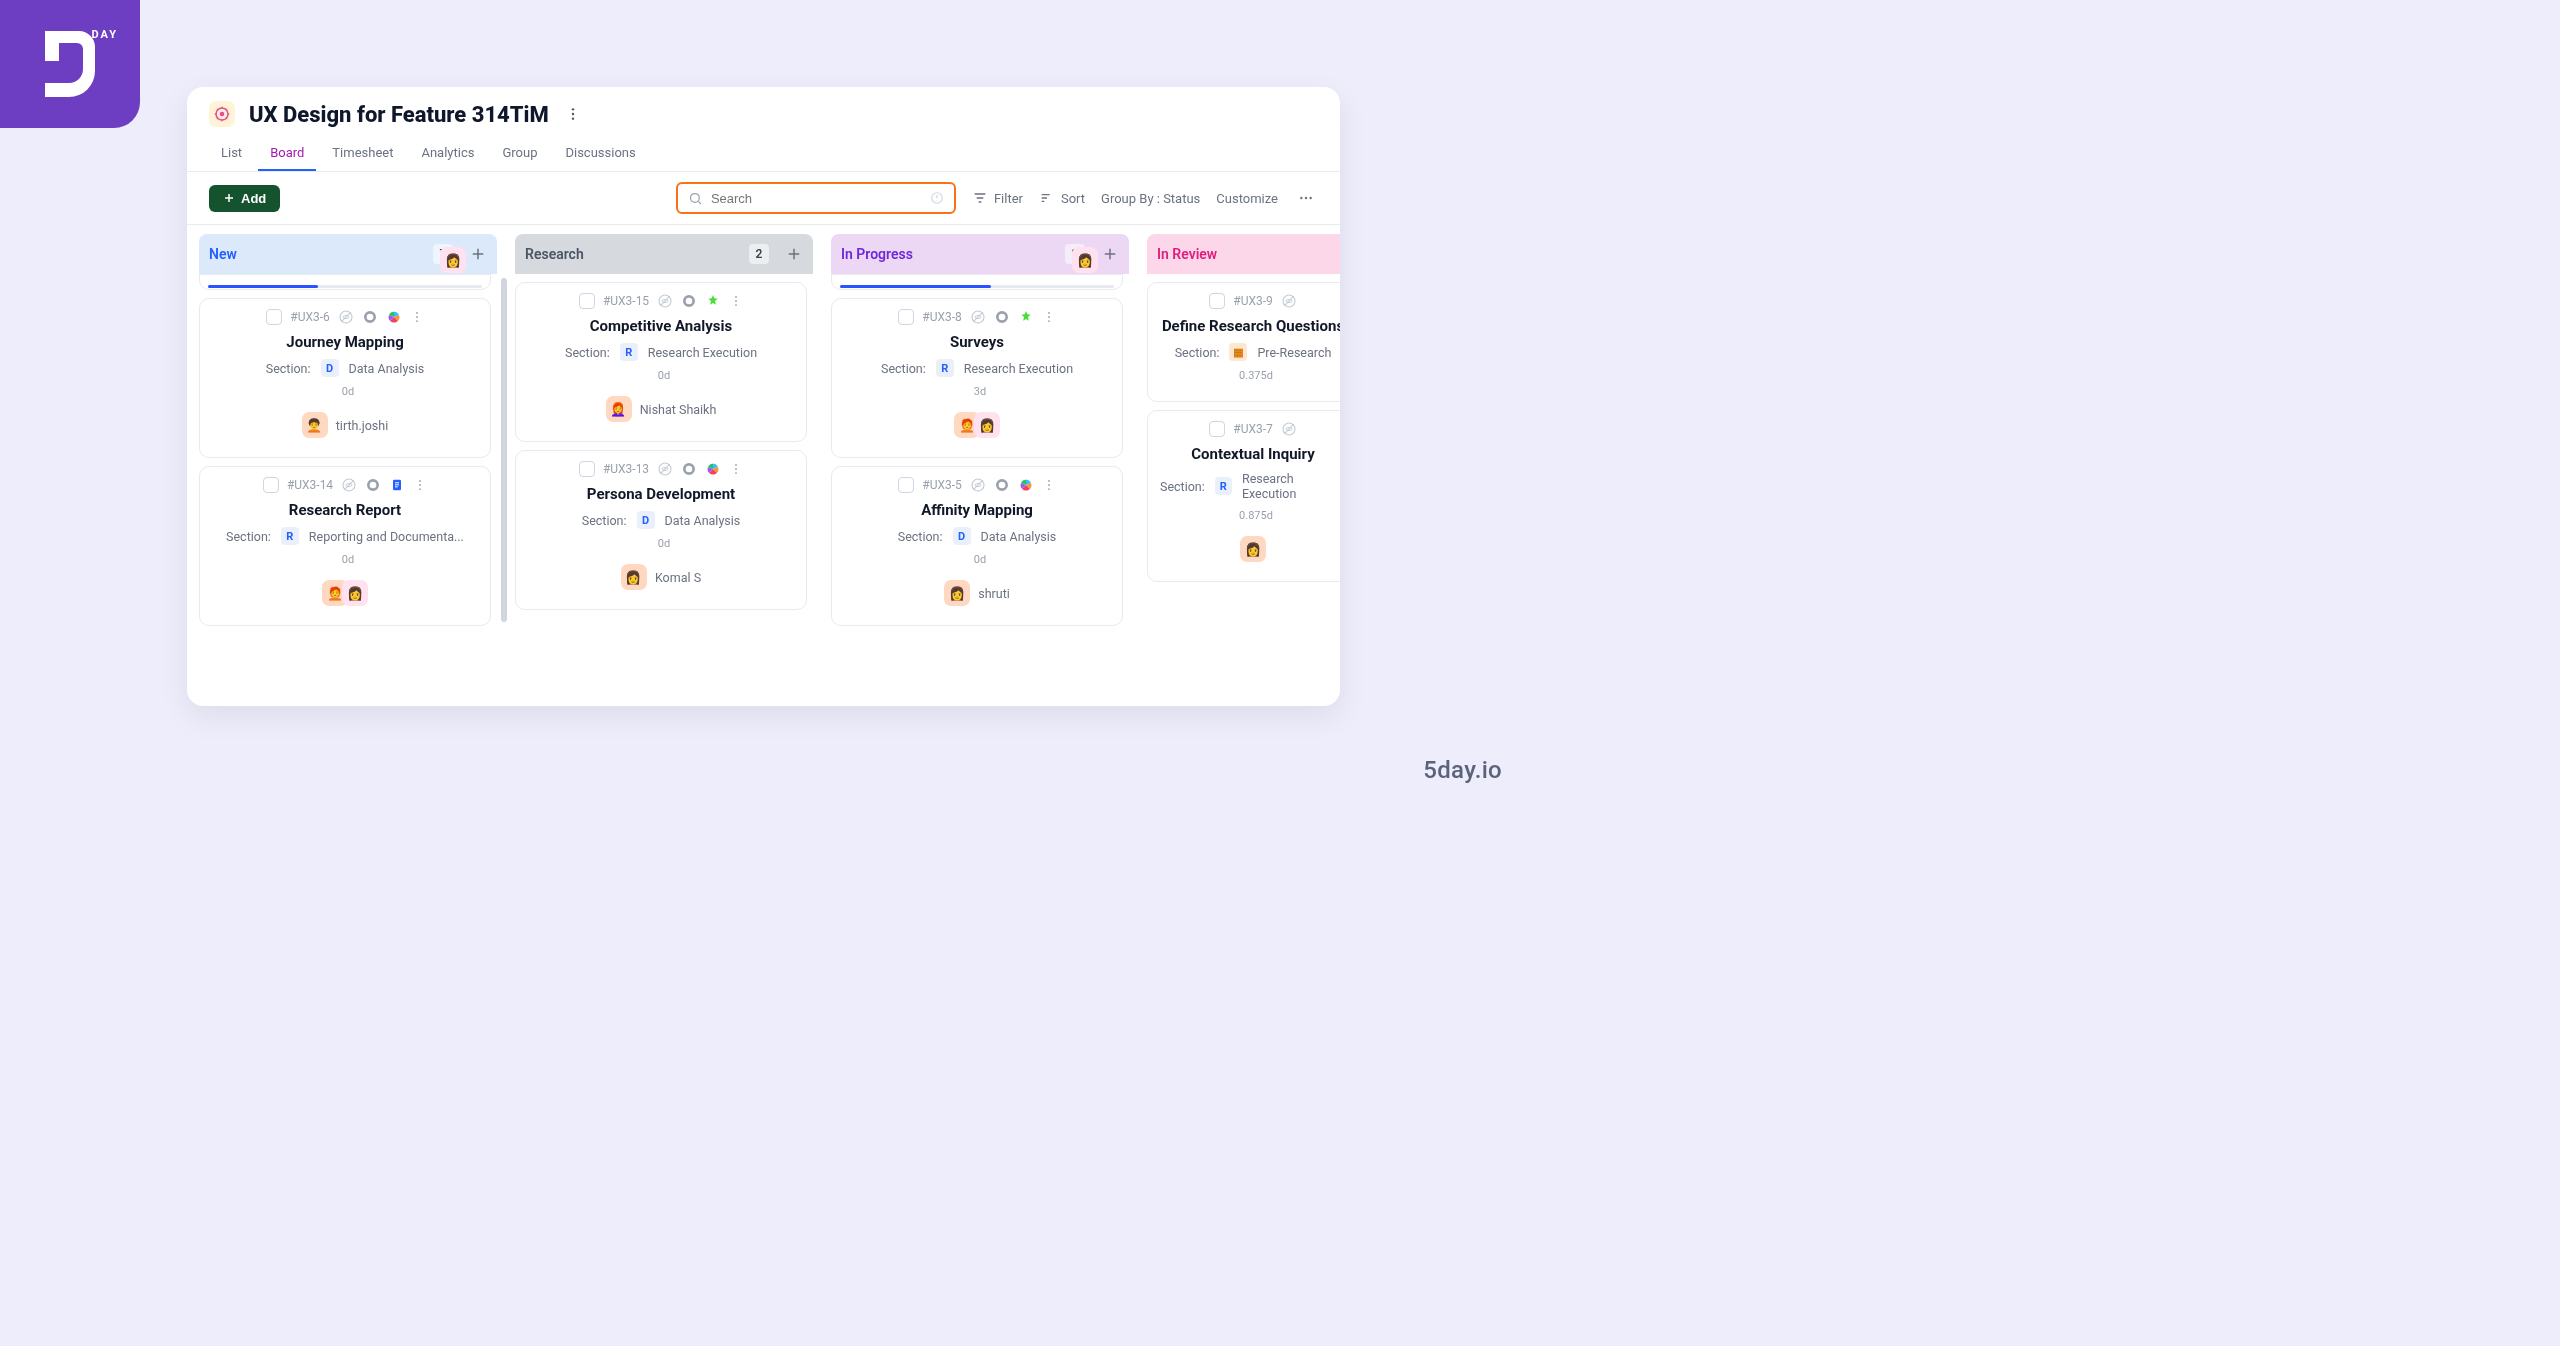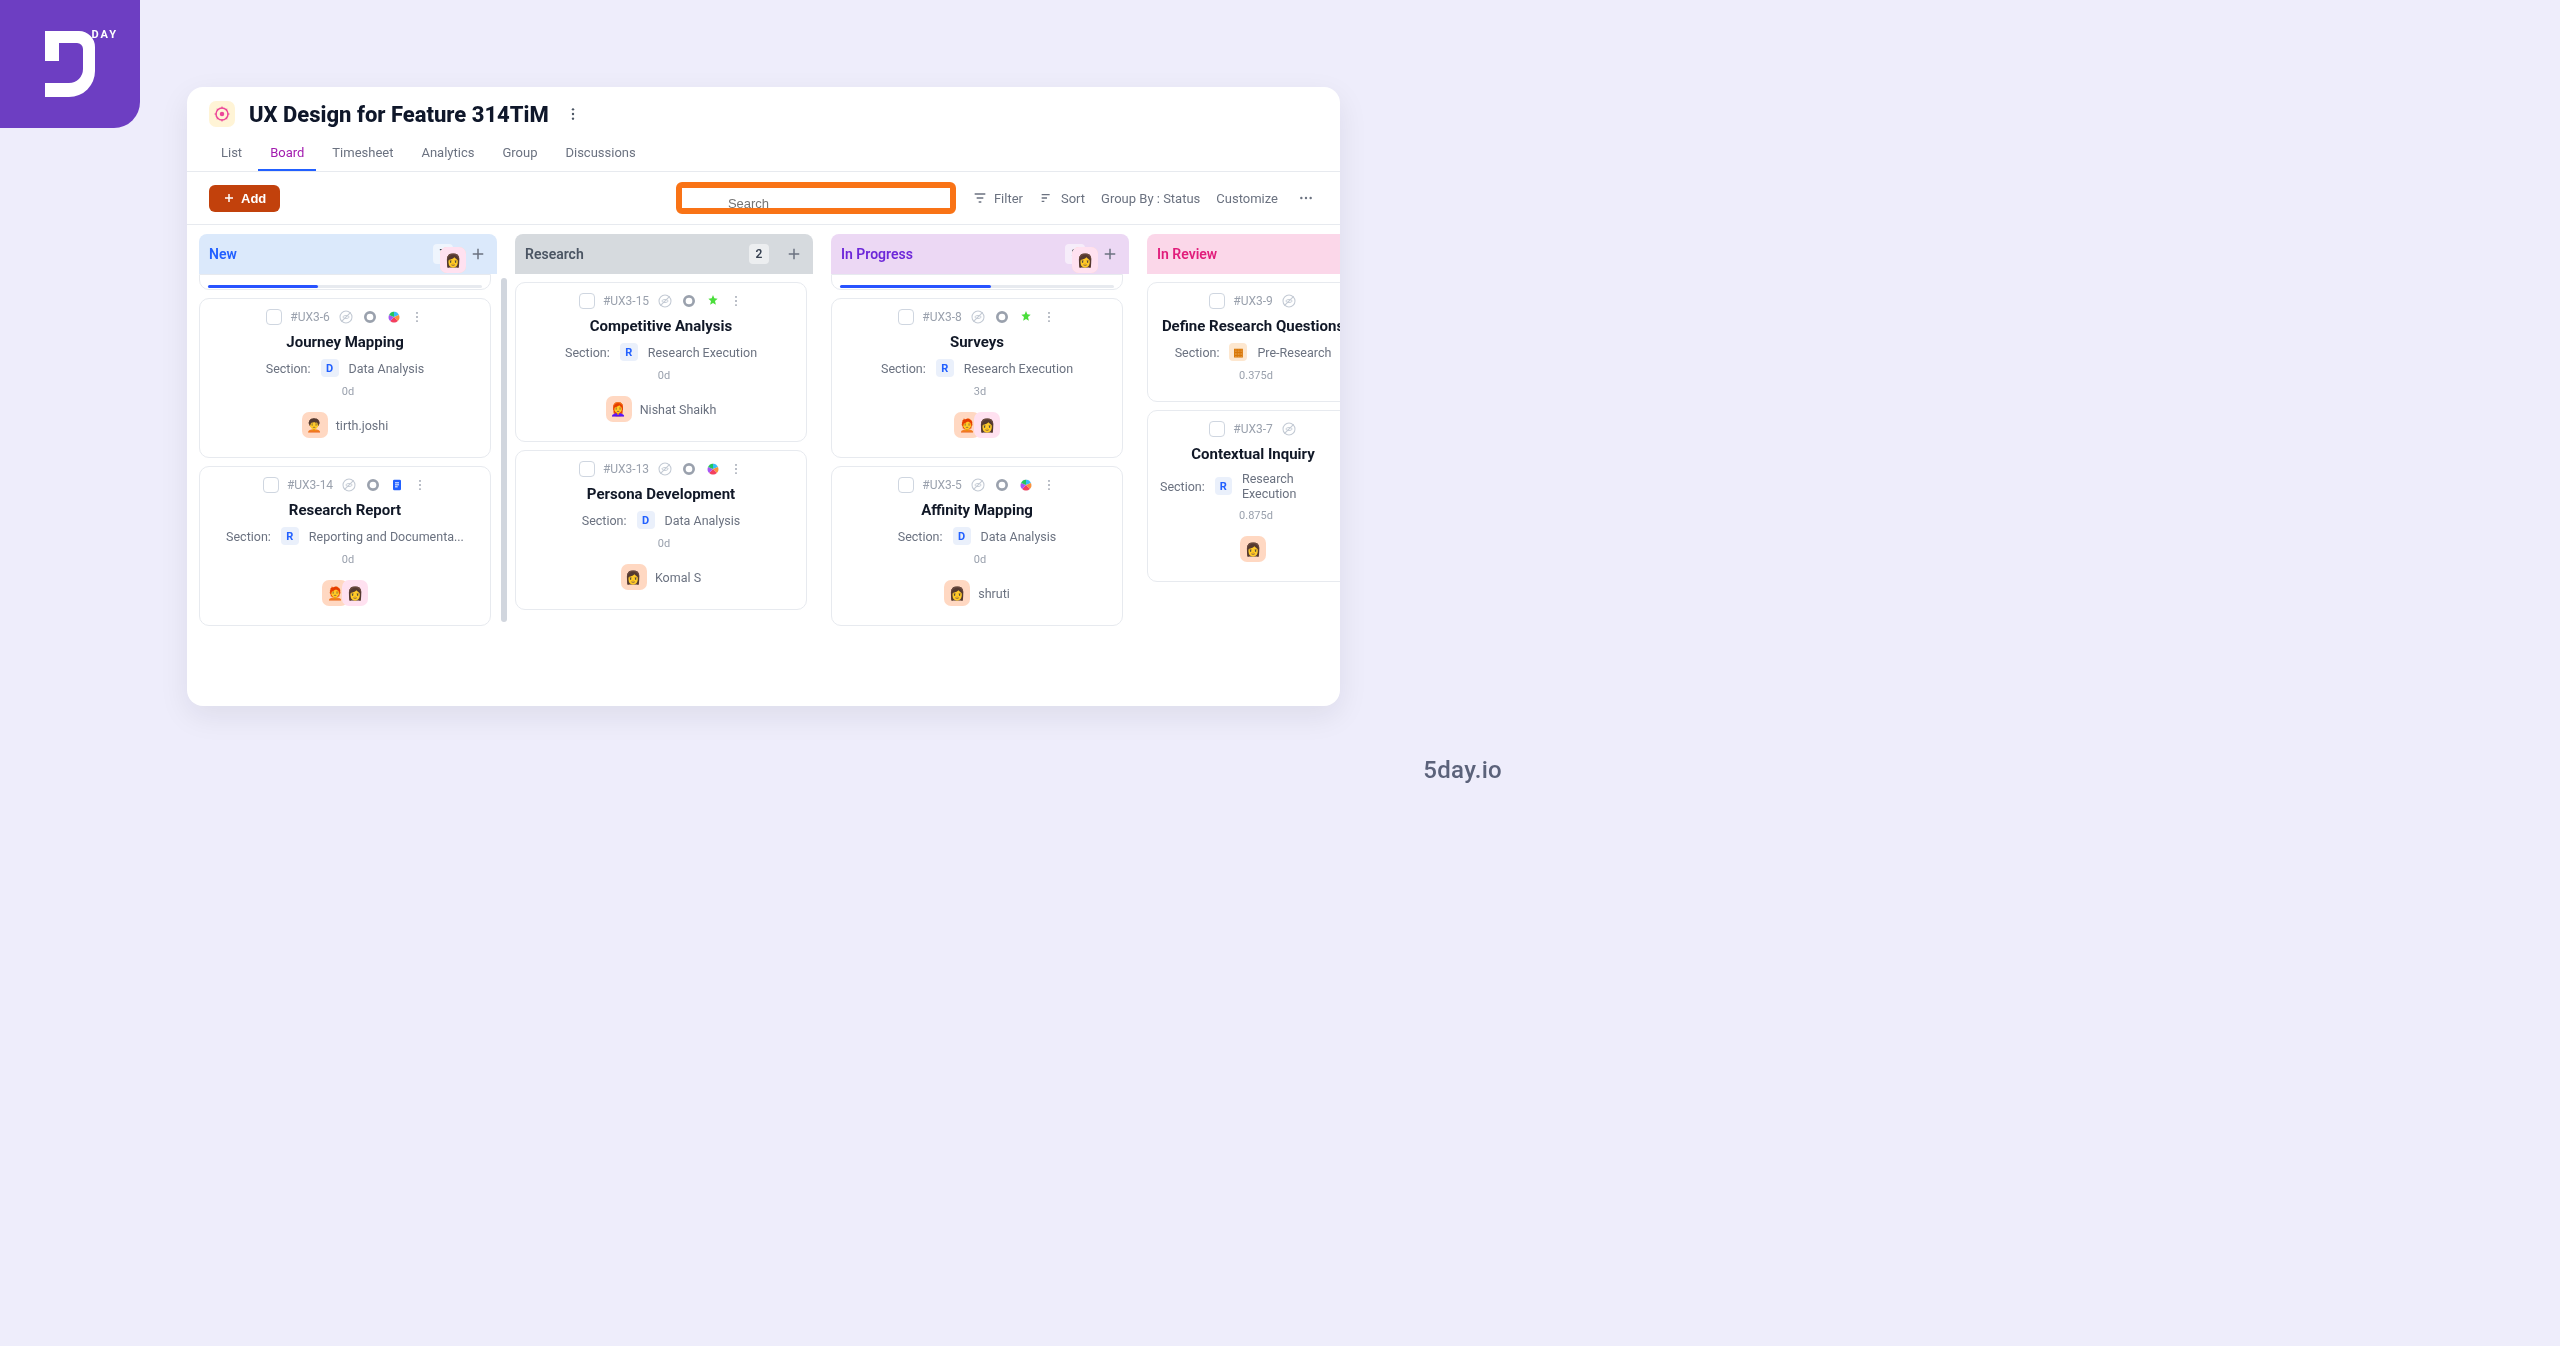"Add" .add-btn { background: #c2410c -> #14532d }
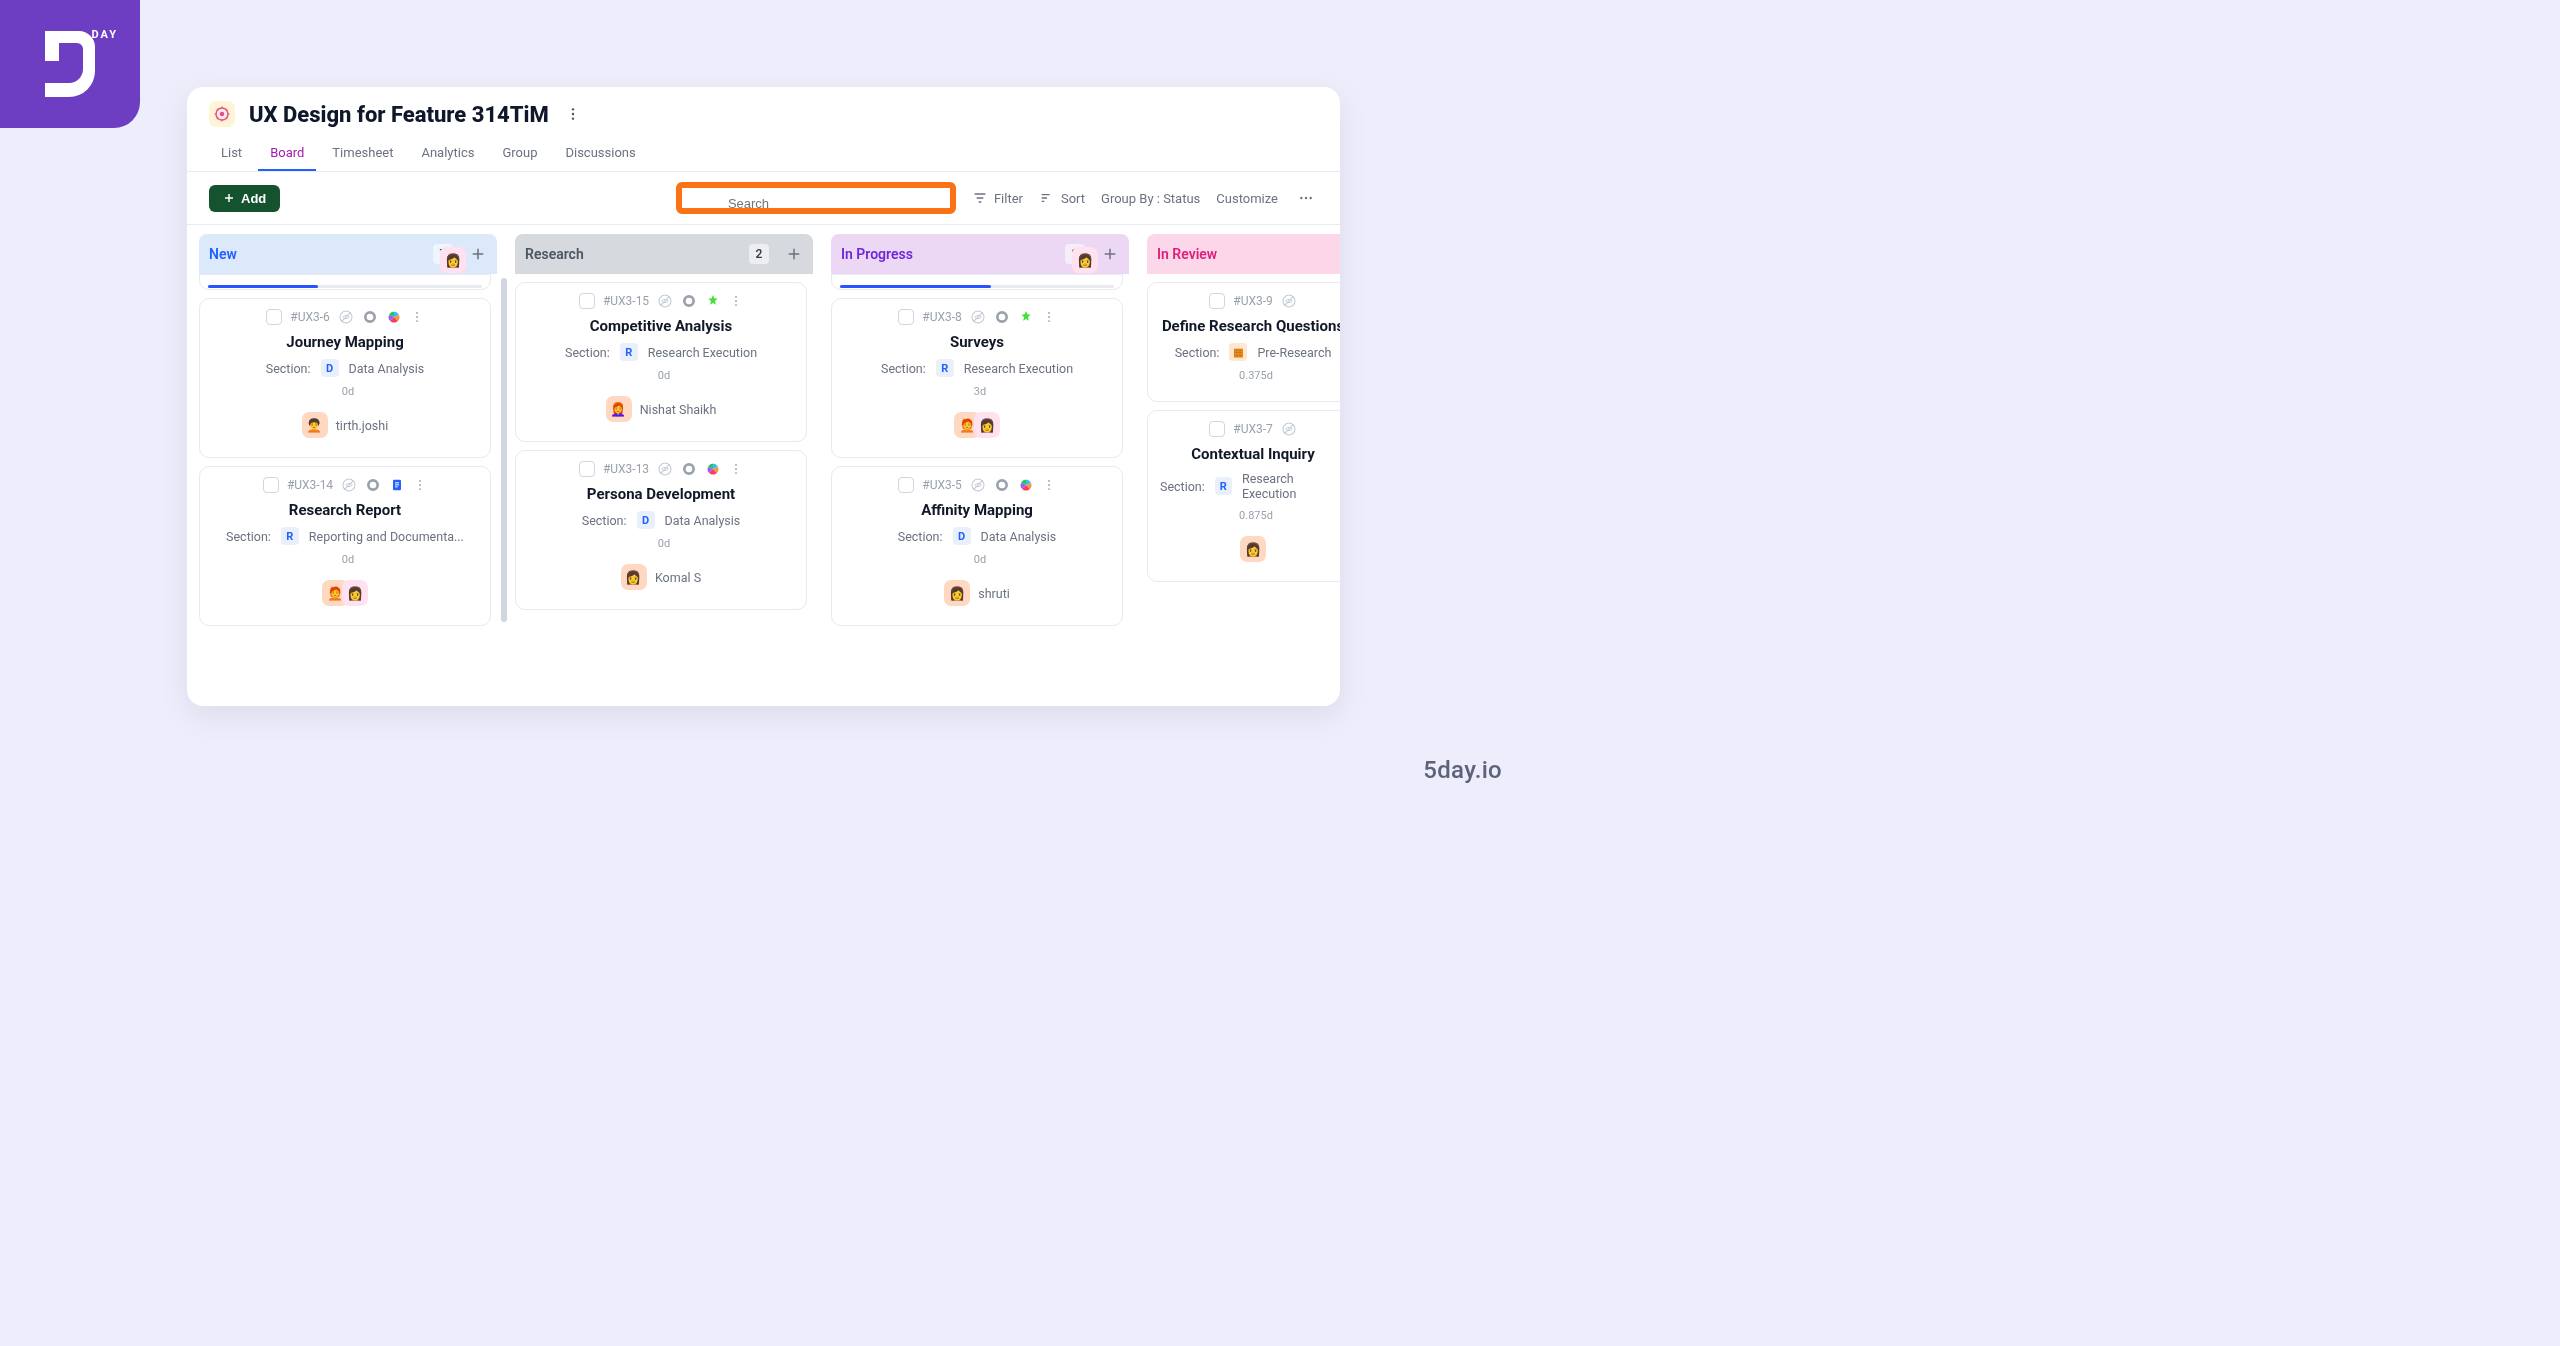"Search" .search-box { border: 6px solid #f97316 -> 2px solid #f97316; flex-direction: column -> none }
